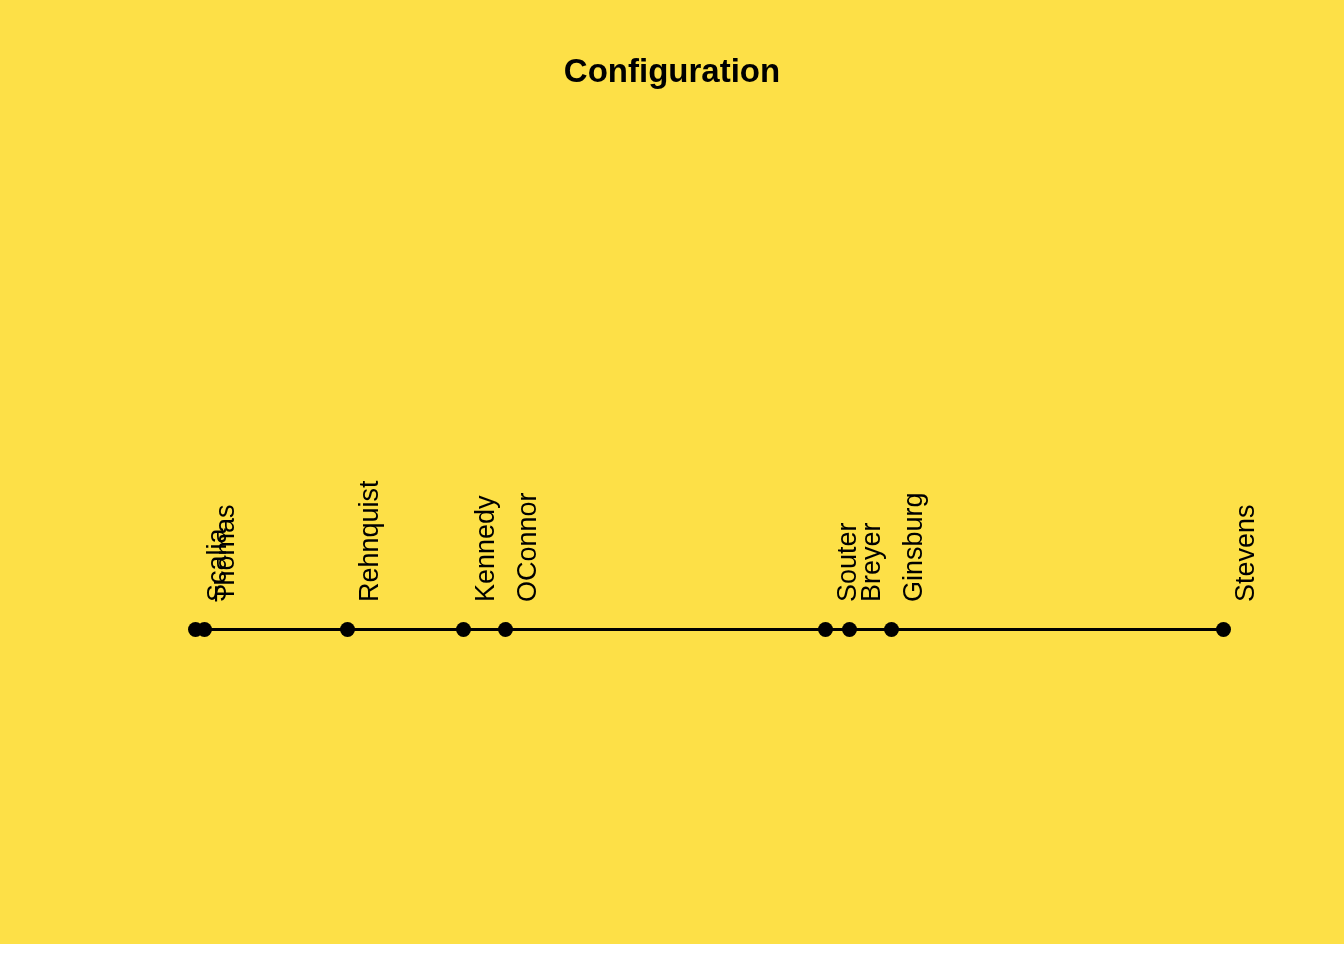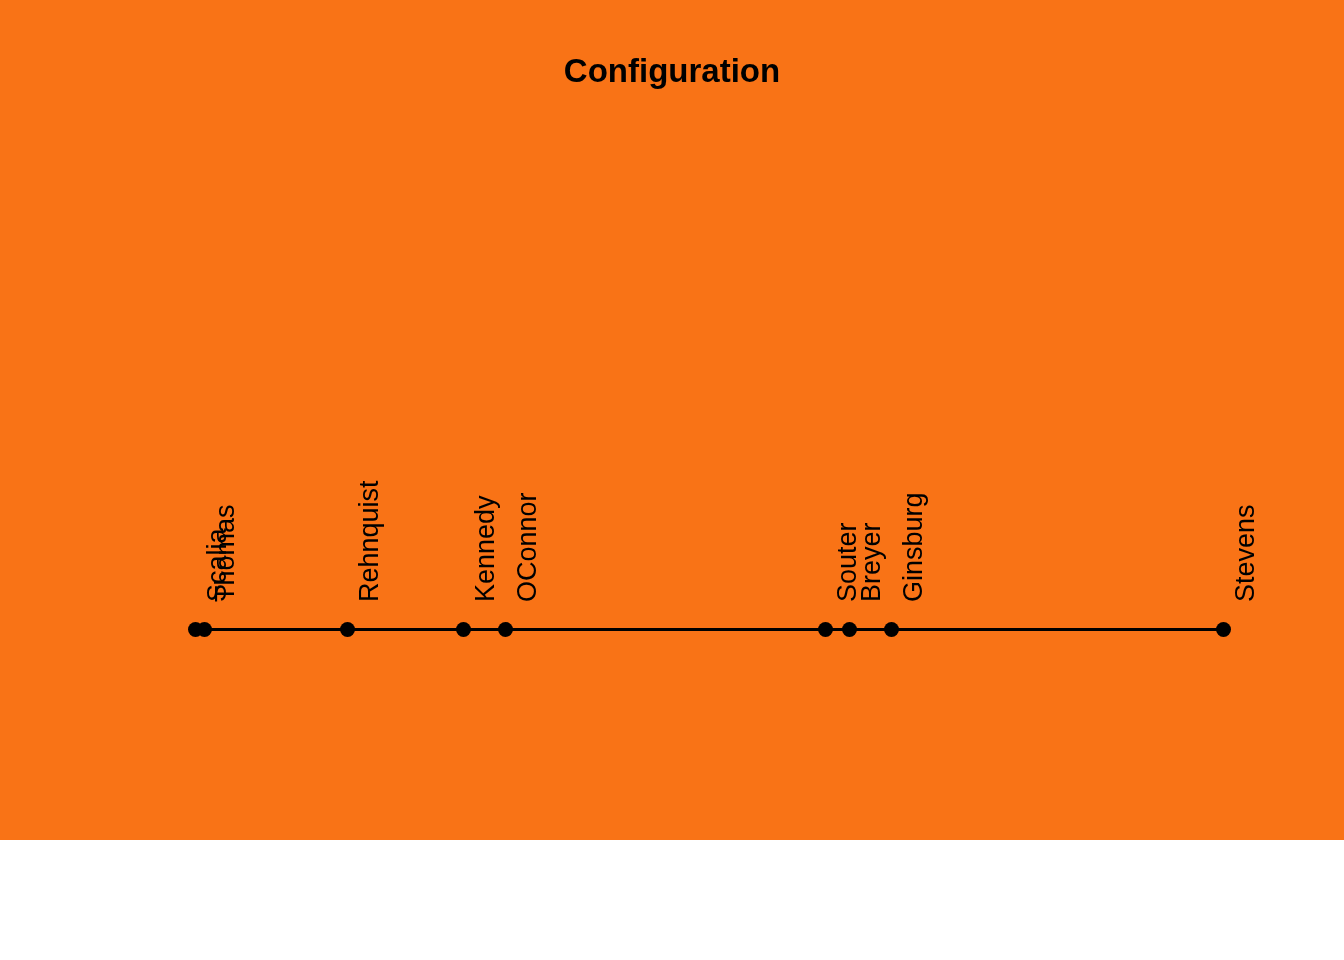"Configuration" #plot-root { background: #f97316 -> #fde047; height: 840px -> 944px }
